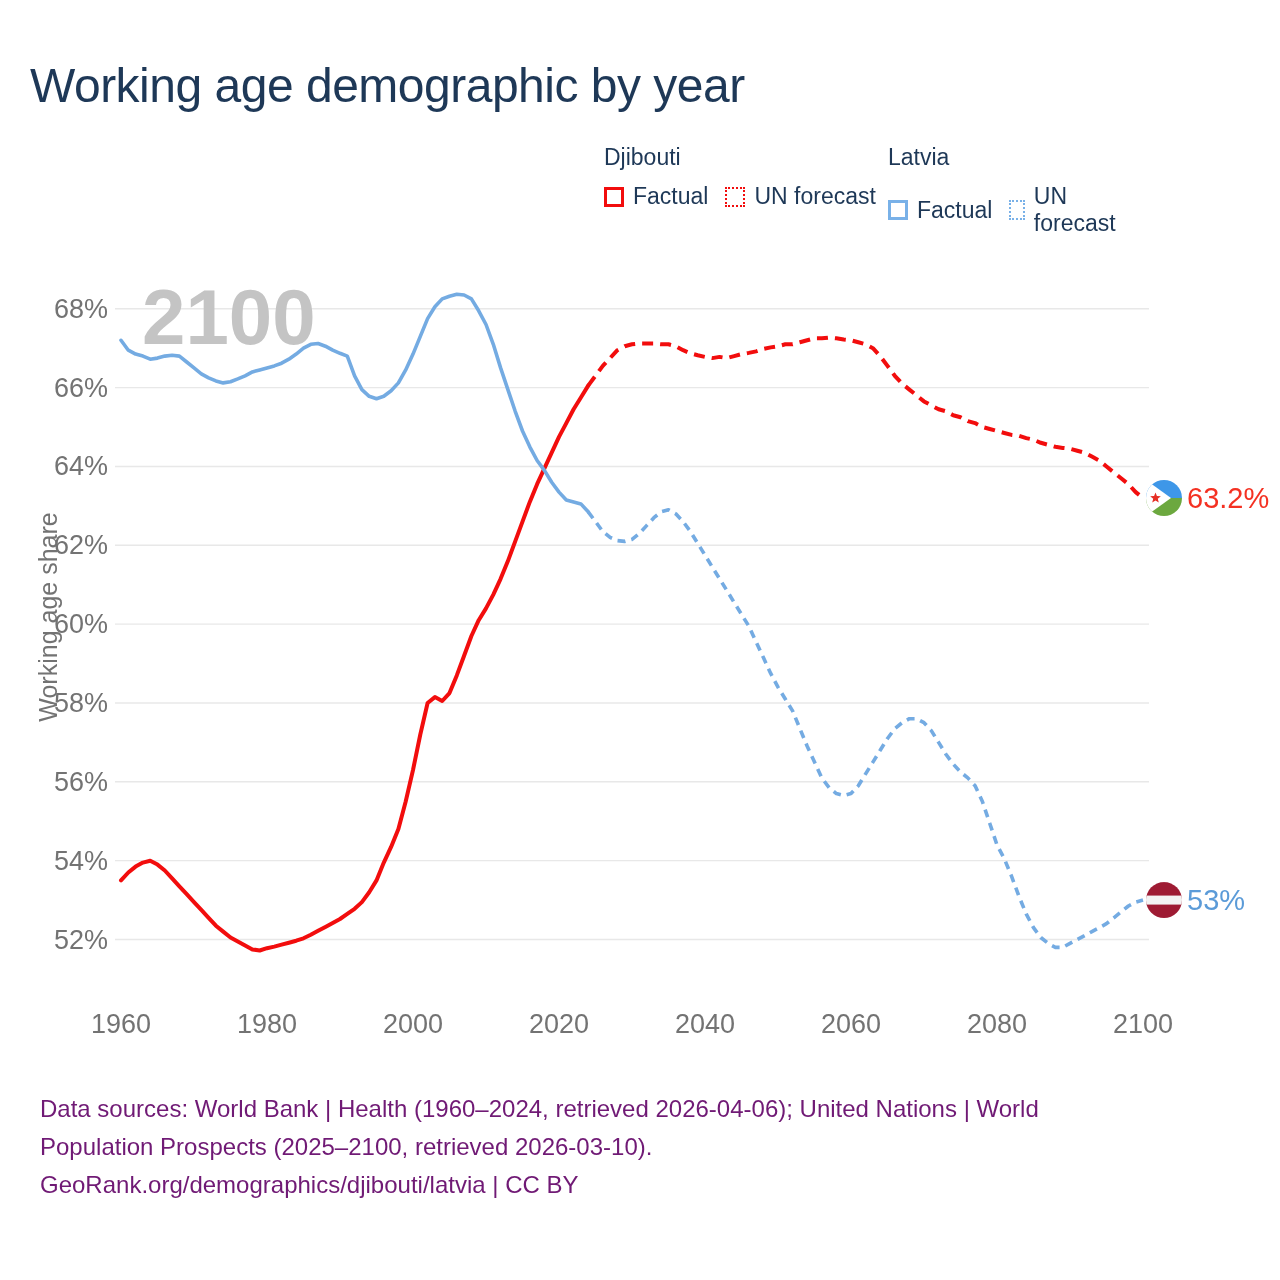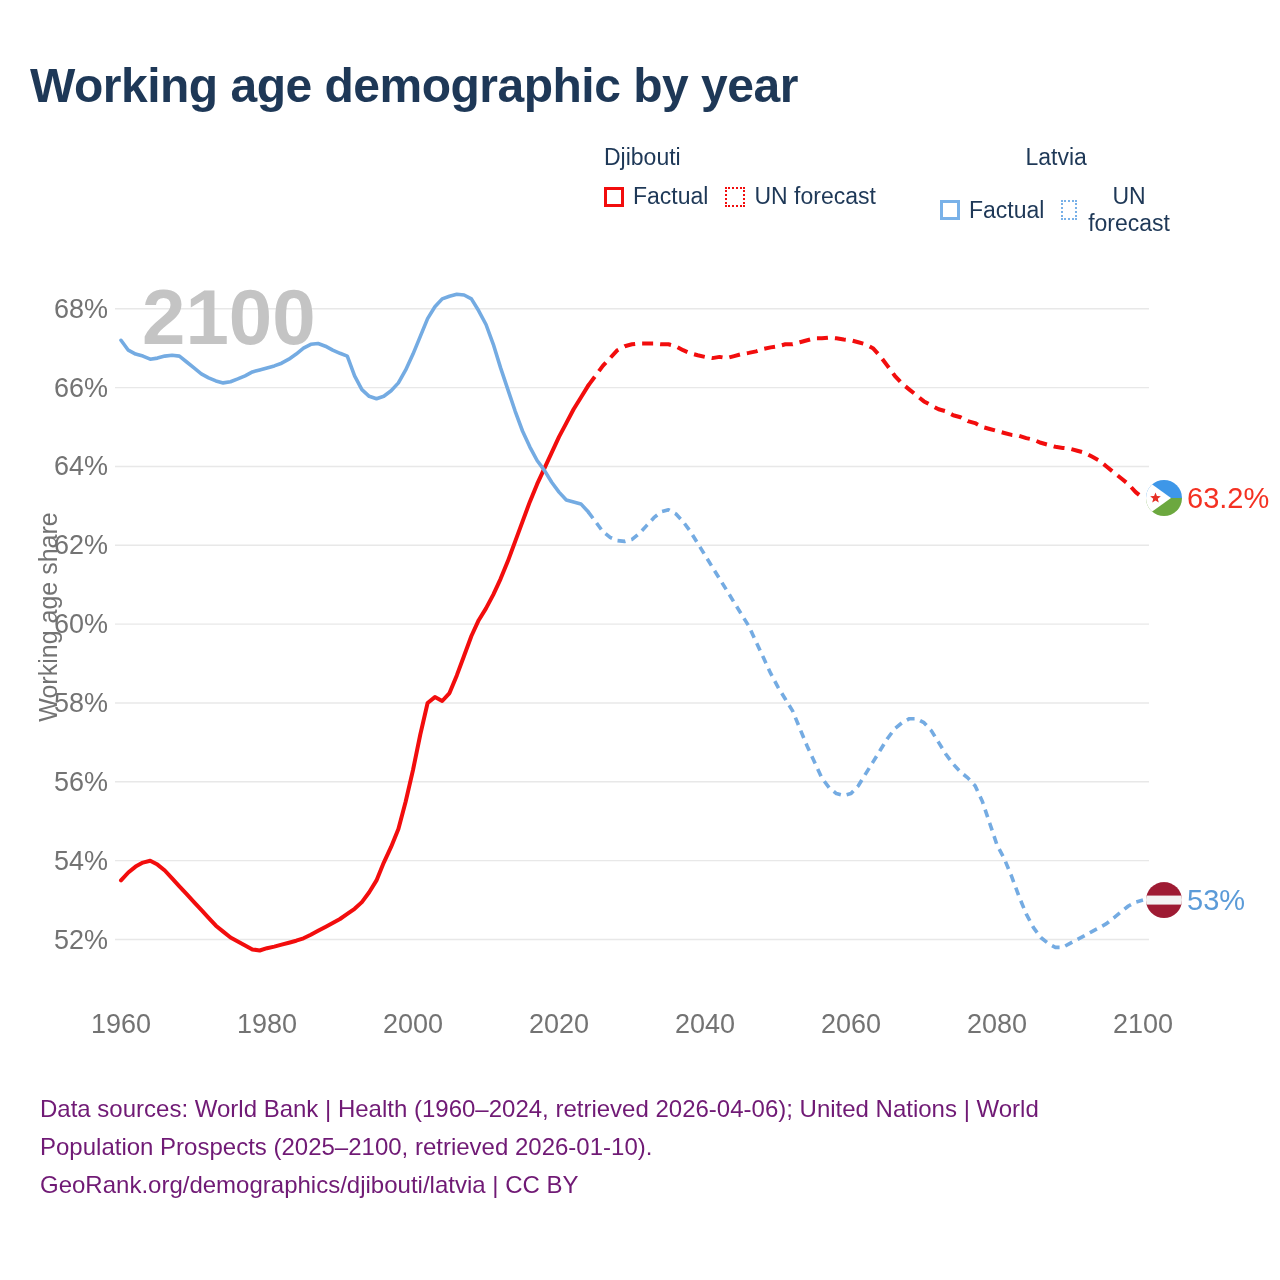"Working age demographic by year" .page-title { font-weight: 700 -> 400 }
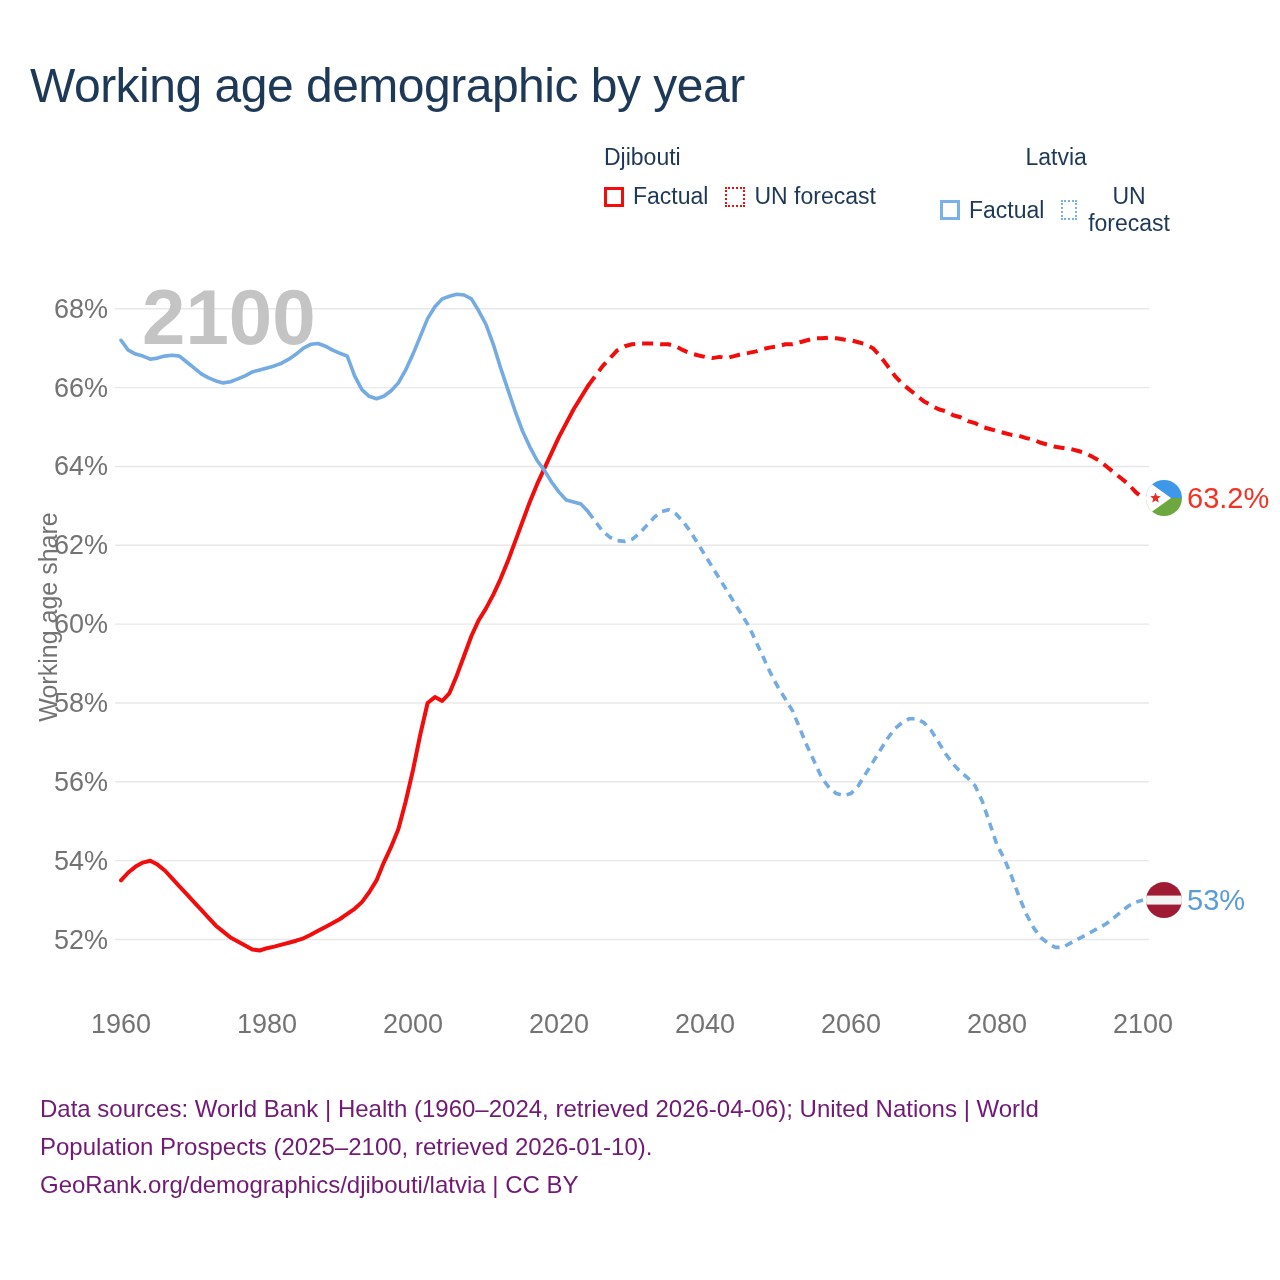"Latvia" .legend-group.latvia { left: 940px -> 888px; text-align: center -> none }
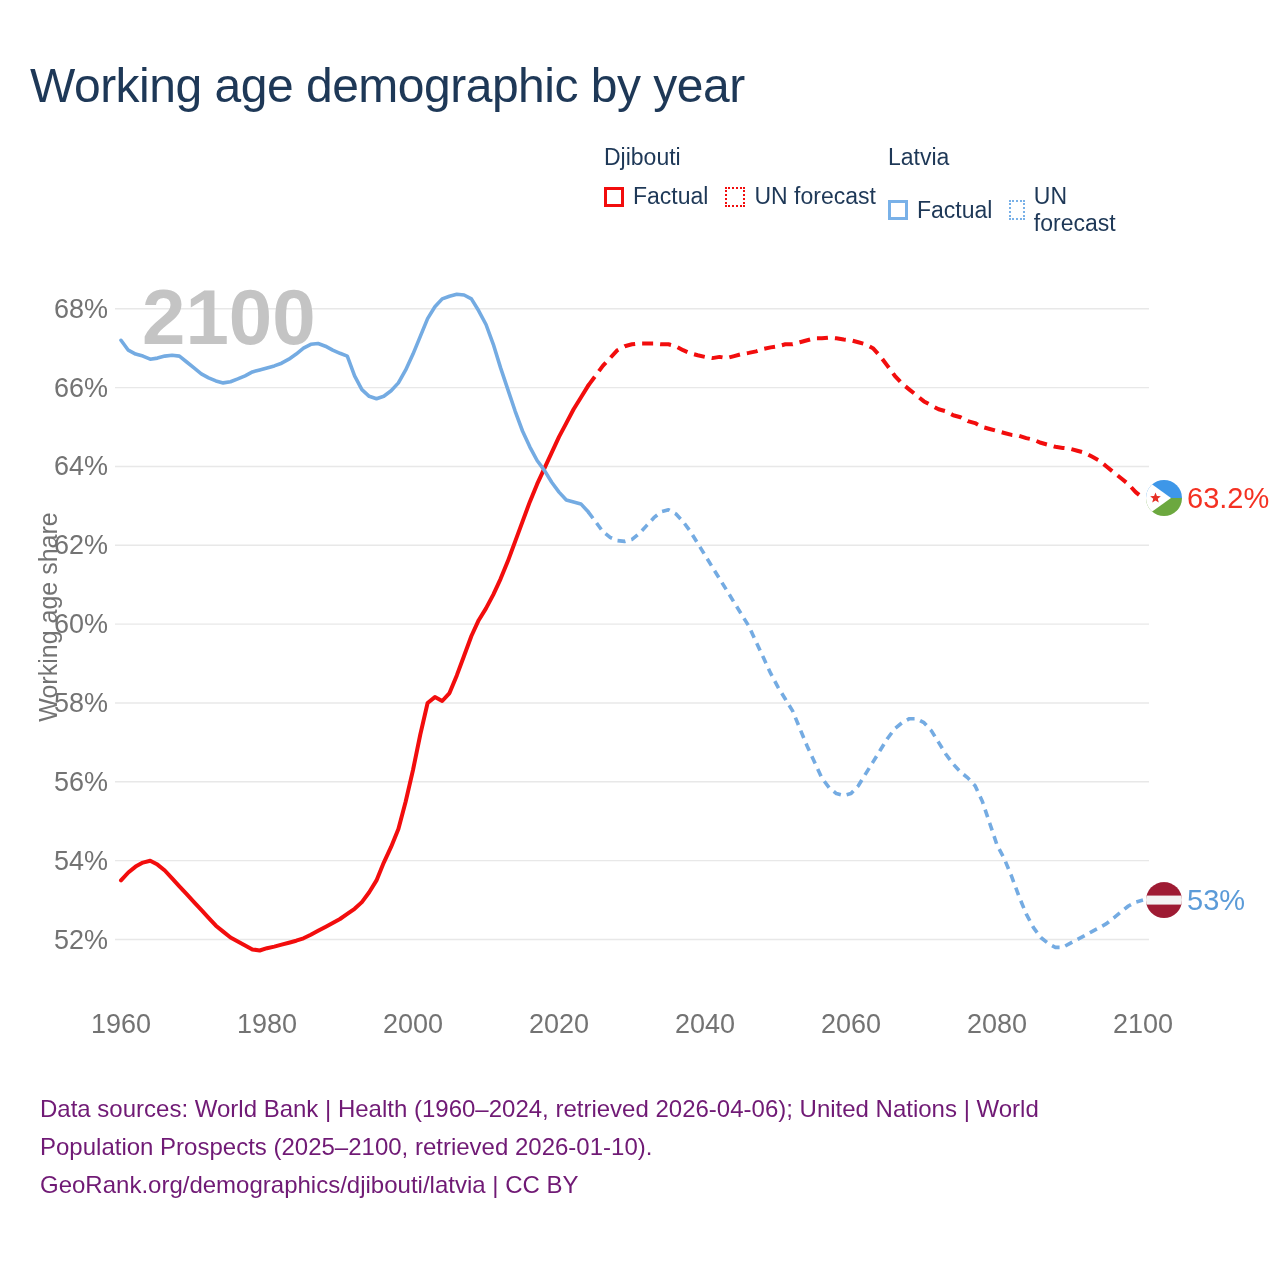"Population Prospects (2025–2100," div { text: 2026-01-10 -> 2026-03-10 }
